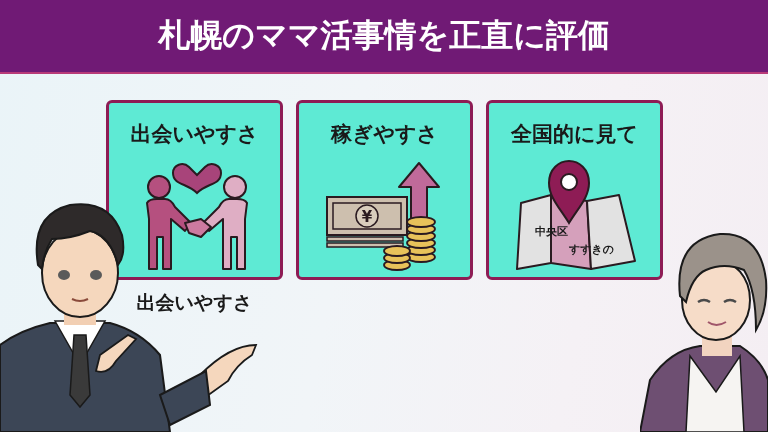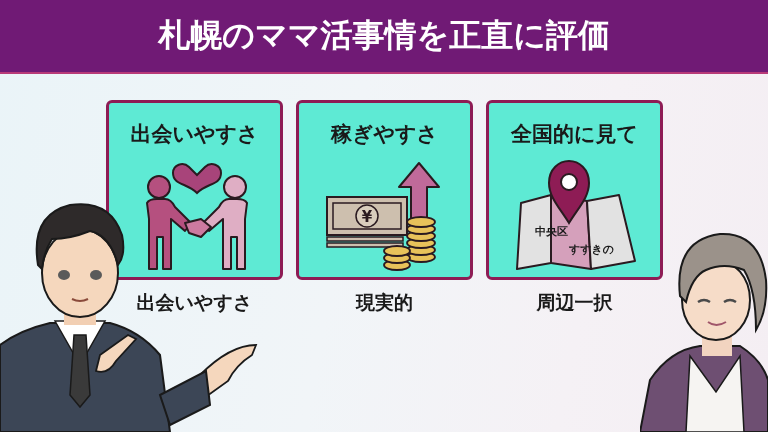"現実的" div { html: <div>現実的</div> -> none }
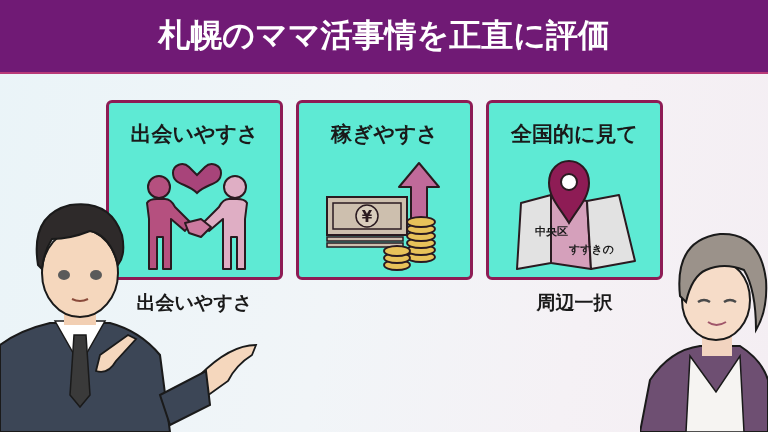"周辺一択" div { html: <div>周辺一択</div> -> none }
